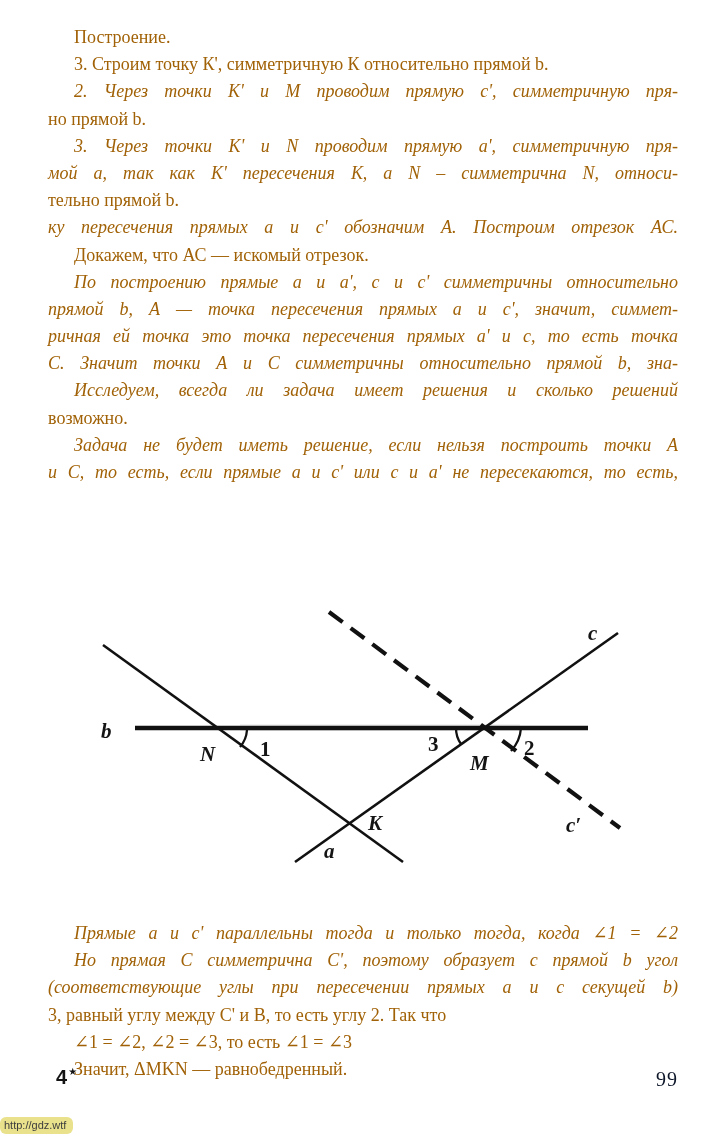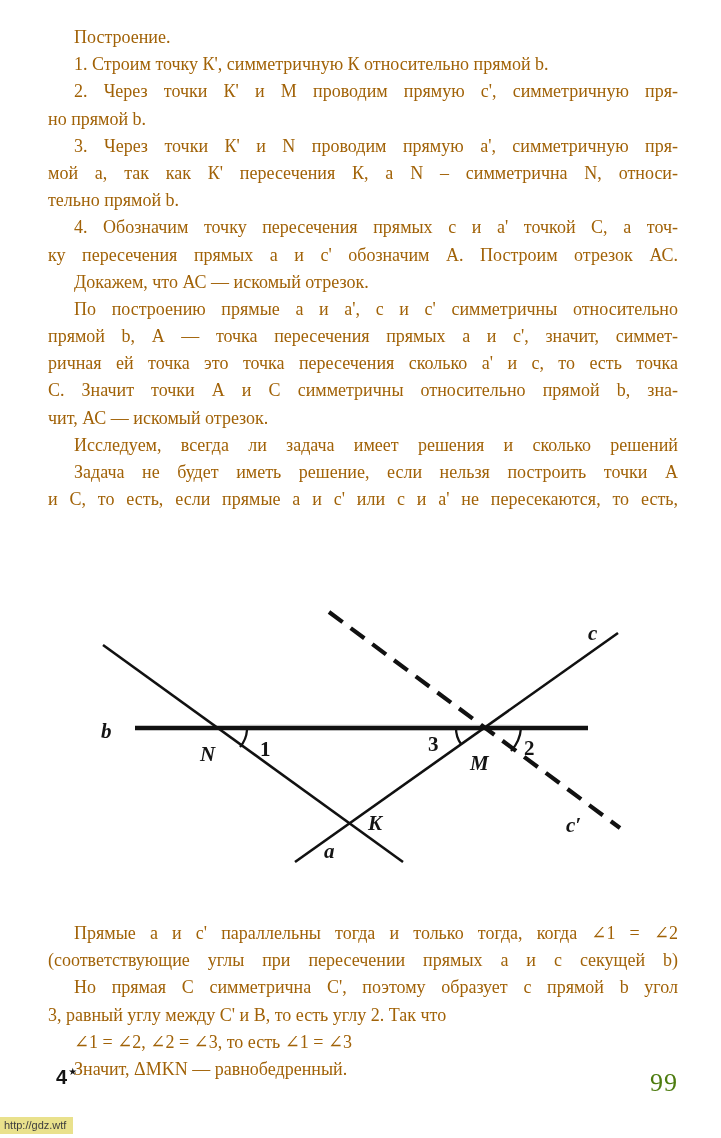"1. Строим точку К', симметричную" div.tline { text: 1 -> 3 }
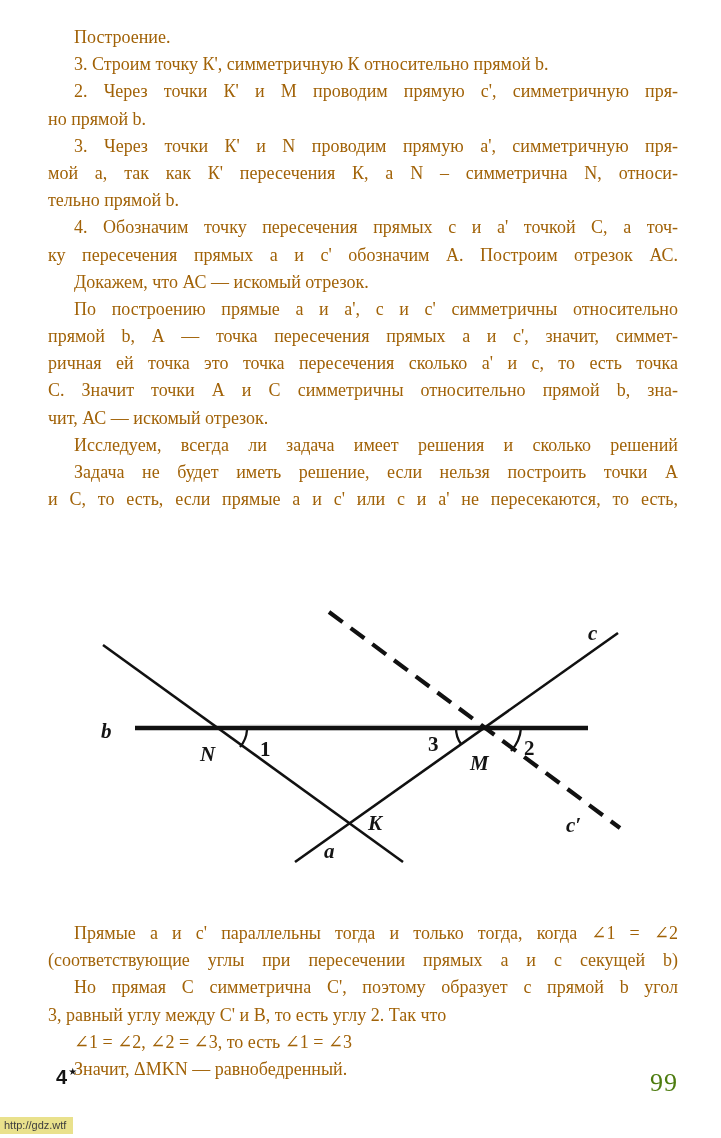"2. Через точки К' и" .tline.just { font-style: none -> italic }
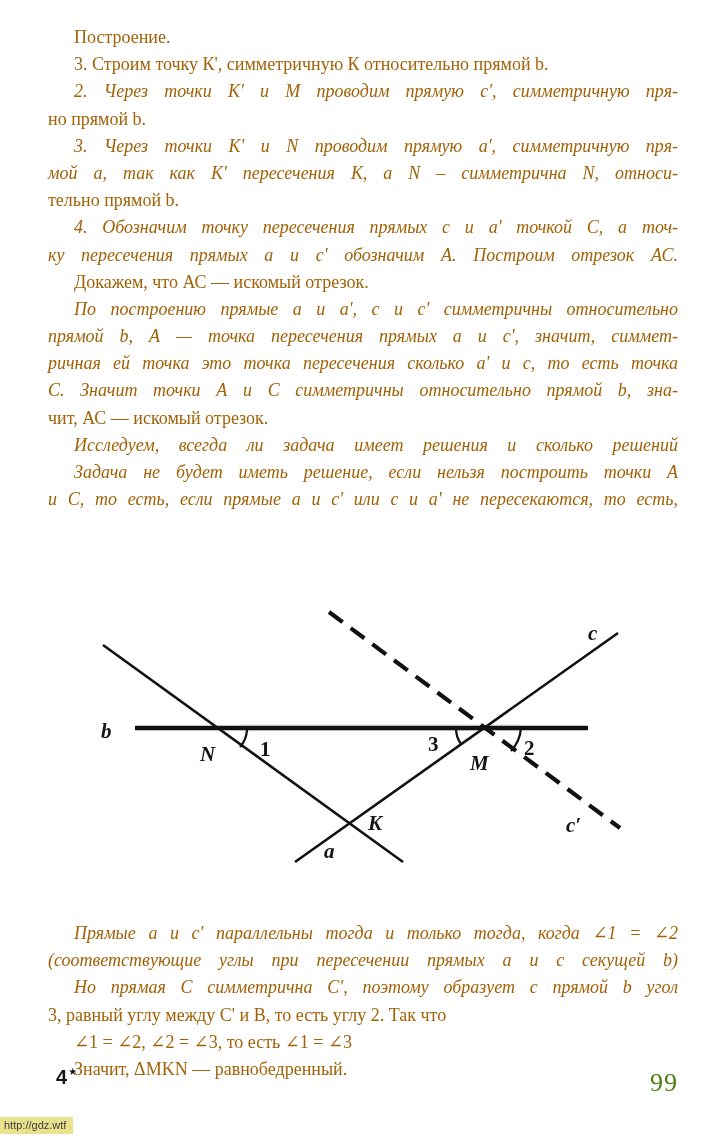"4. Обозначим точку пересечения прямых" div.tline { html: <div>4. Обозначим точку пересечения прямых с и а' точкой С, а точ-</div> -> none }
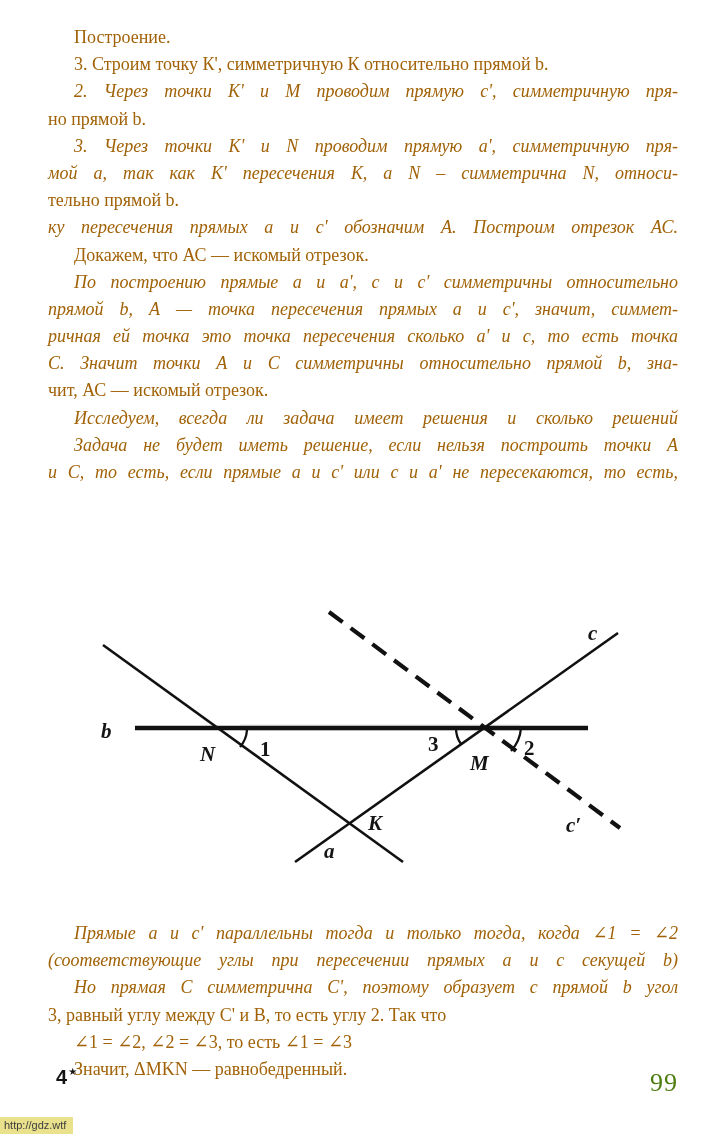"ричная ей точка это точка" div.tline { text: сколько -> прямых }
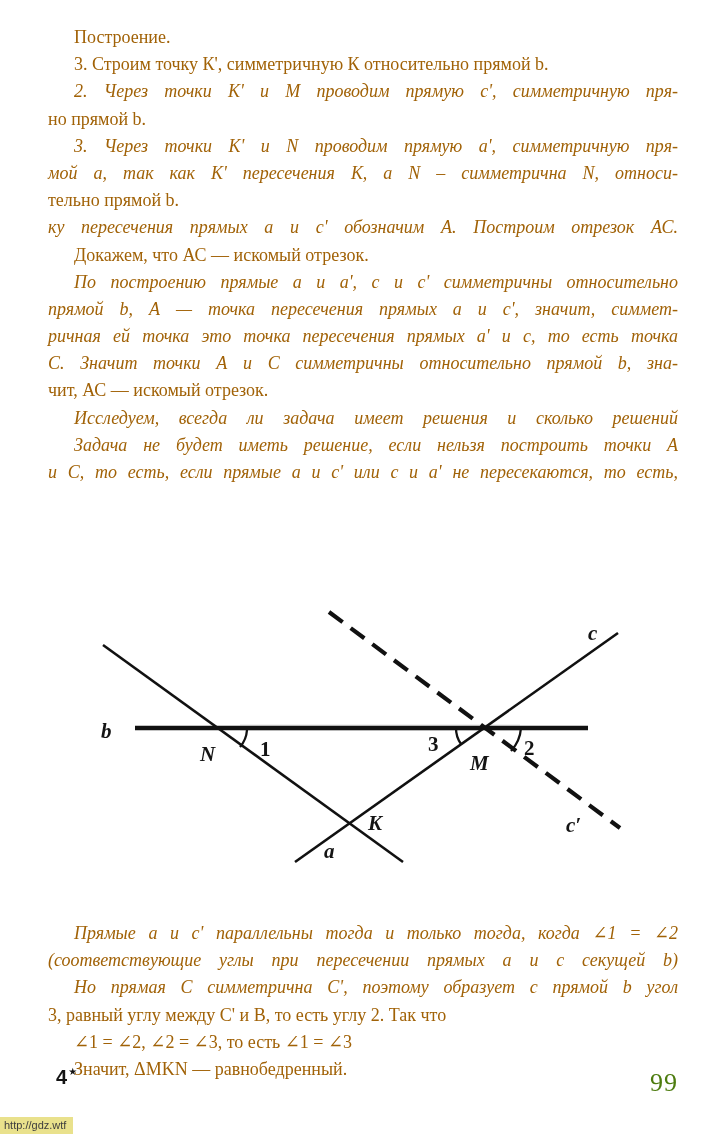"чит, АС — искомый отрезок." div.tline { html: <div>чит, АС — искомый отрезок.</div> -> none }
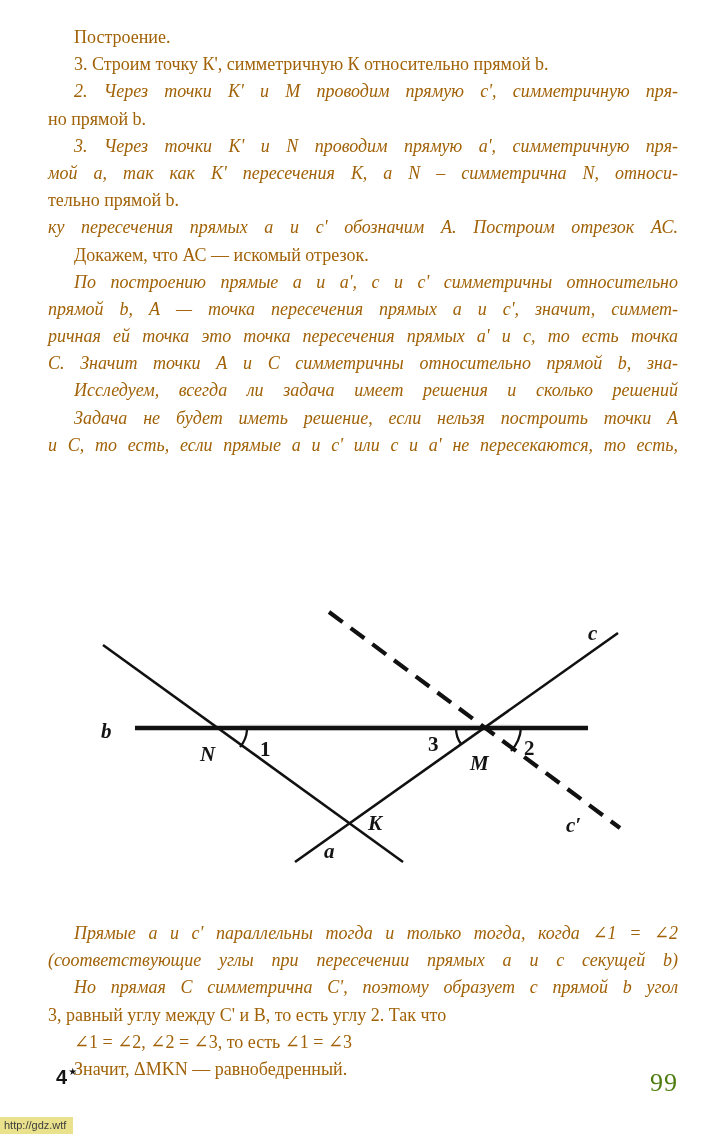"возможно." div.tline { html: none -> <div>возможно.</div> }
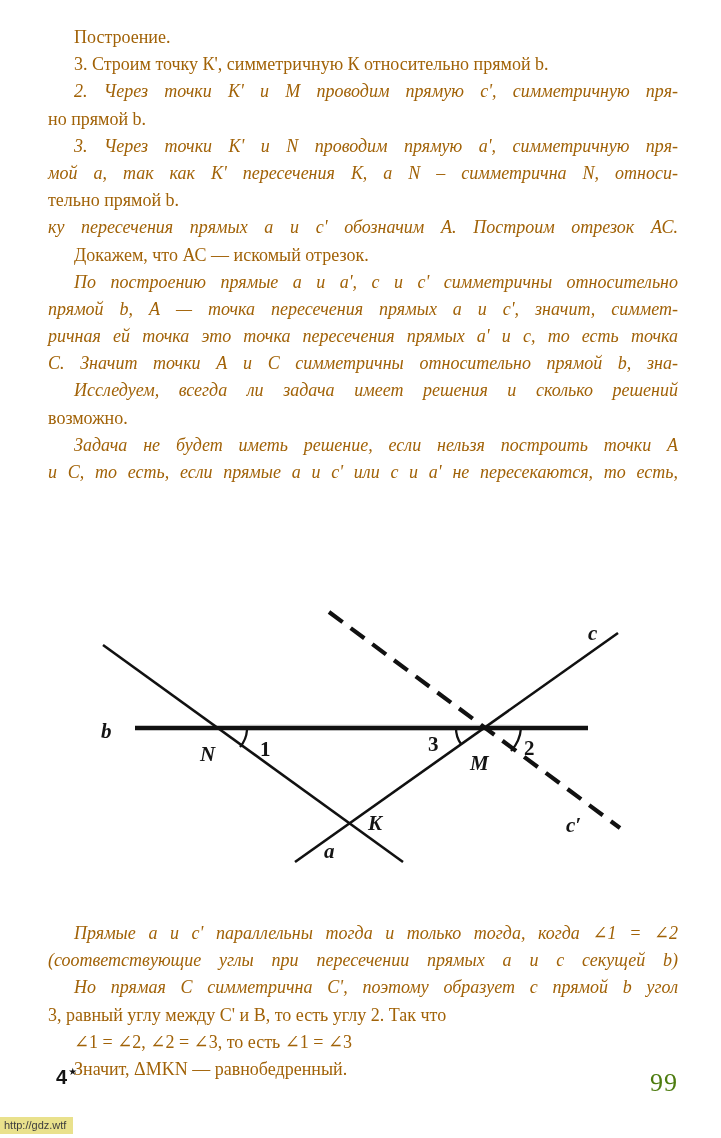"(соответствующие углы при пересечении" div.tline { order: before "Но прямая С симметрична С'," -> after "Но прямая С симметрична С'," }
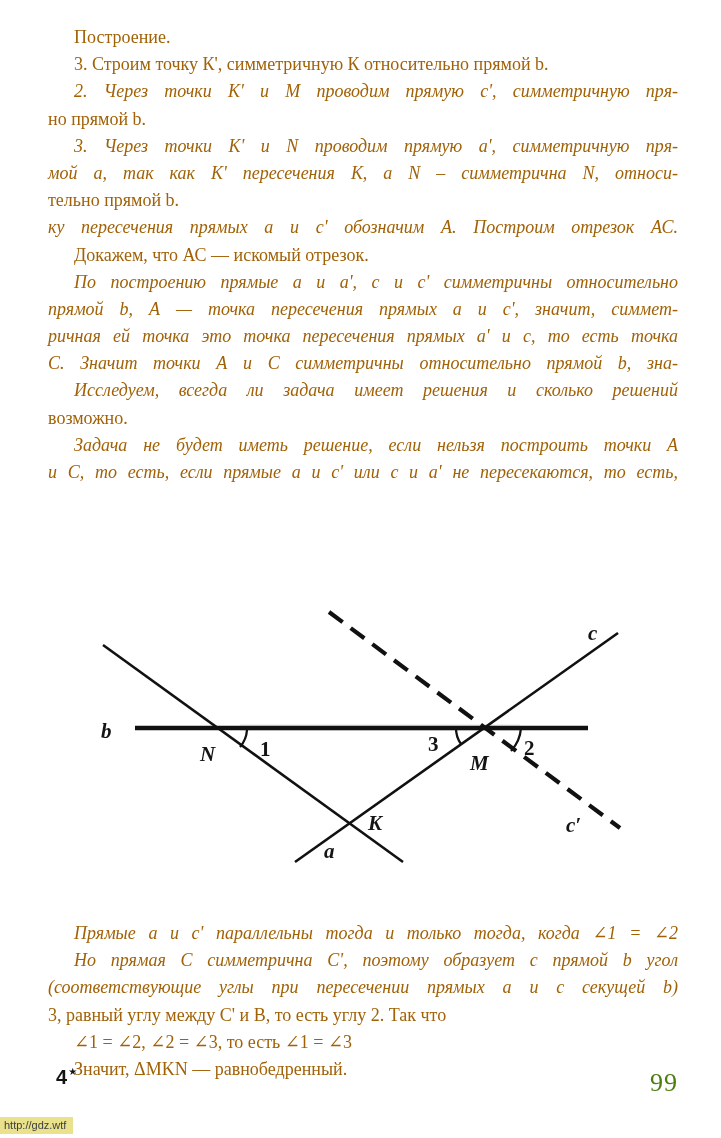"99" .footer-right { color: #4d7c0f -> #0f172a; font-size: 26px -> 20px }
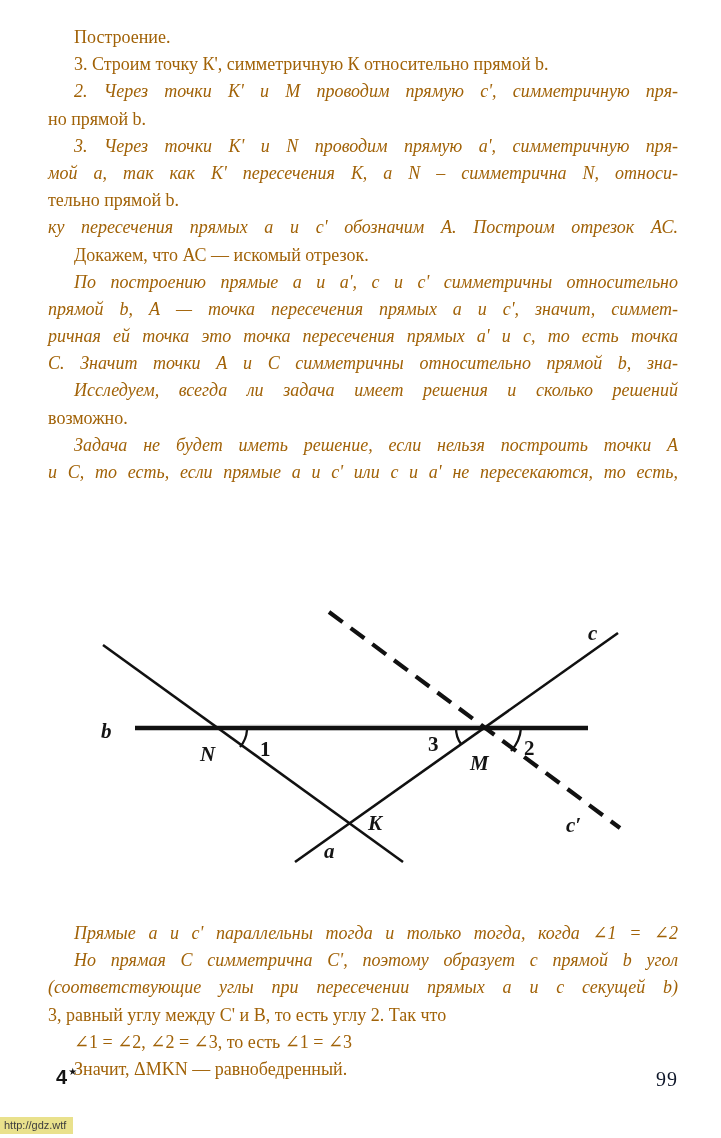"http://gdz.wtf" .watermark { border-radius: none -> 6px }
